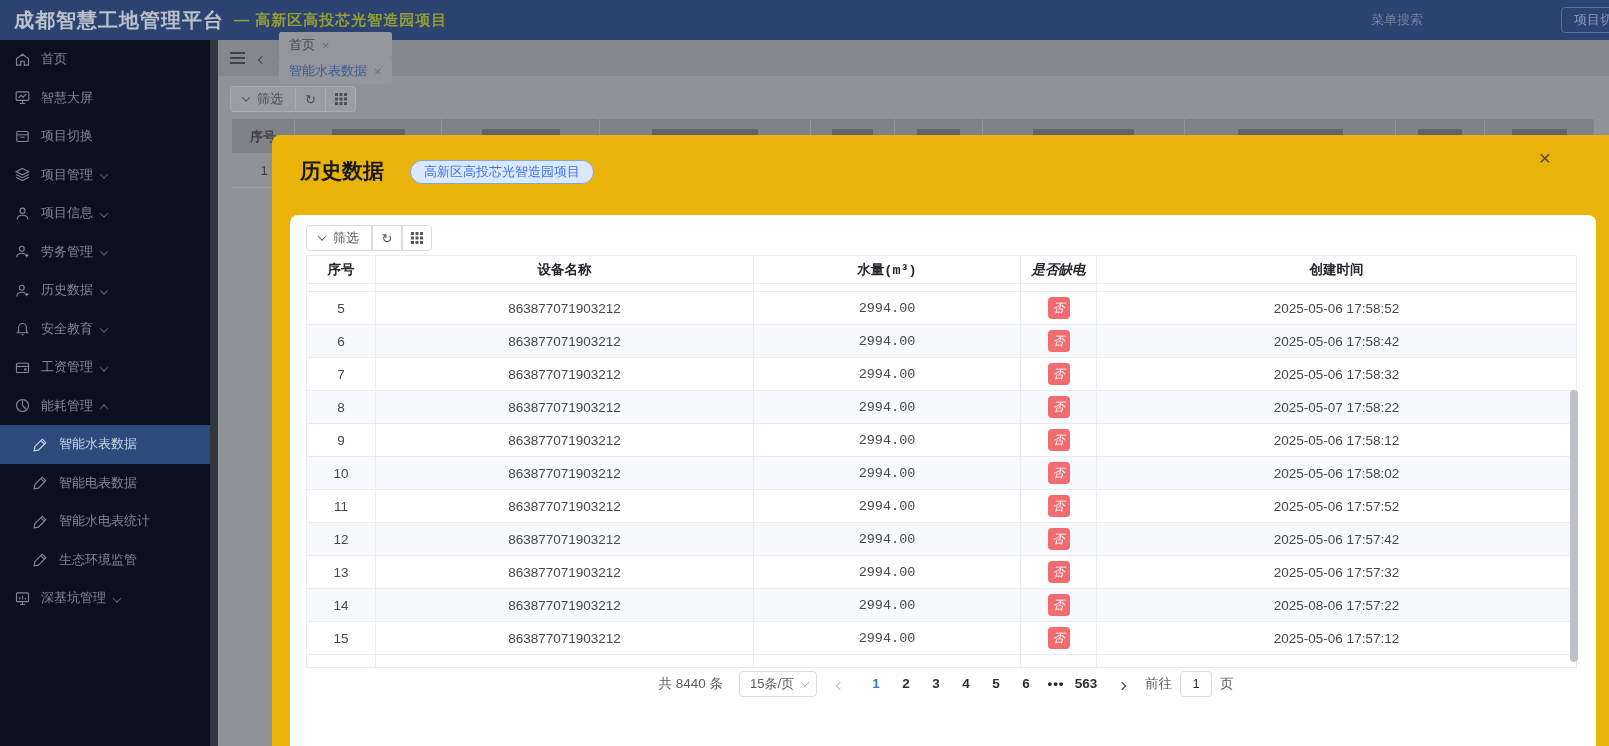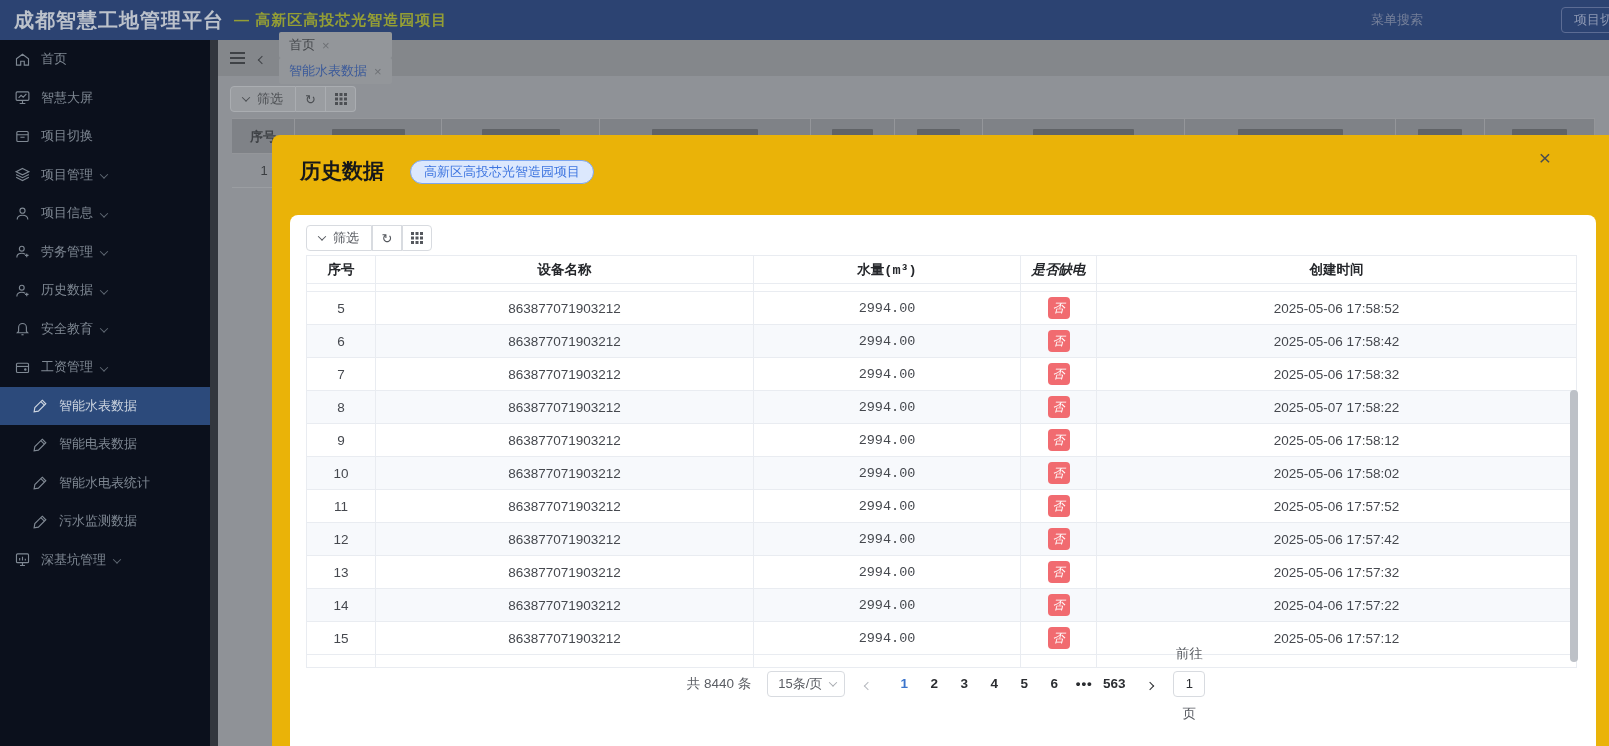"能耗管理" div.side-item { html: none -> <div> <span> <svg> <circle></circle> <path></path> </svg> </span> <span>能耗管理</span> <span><span></span></span> </div> }
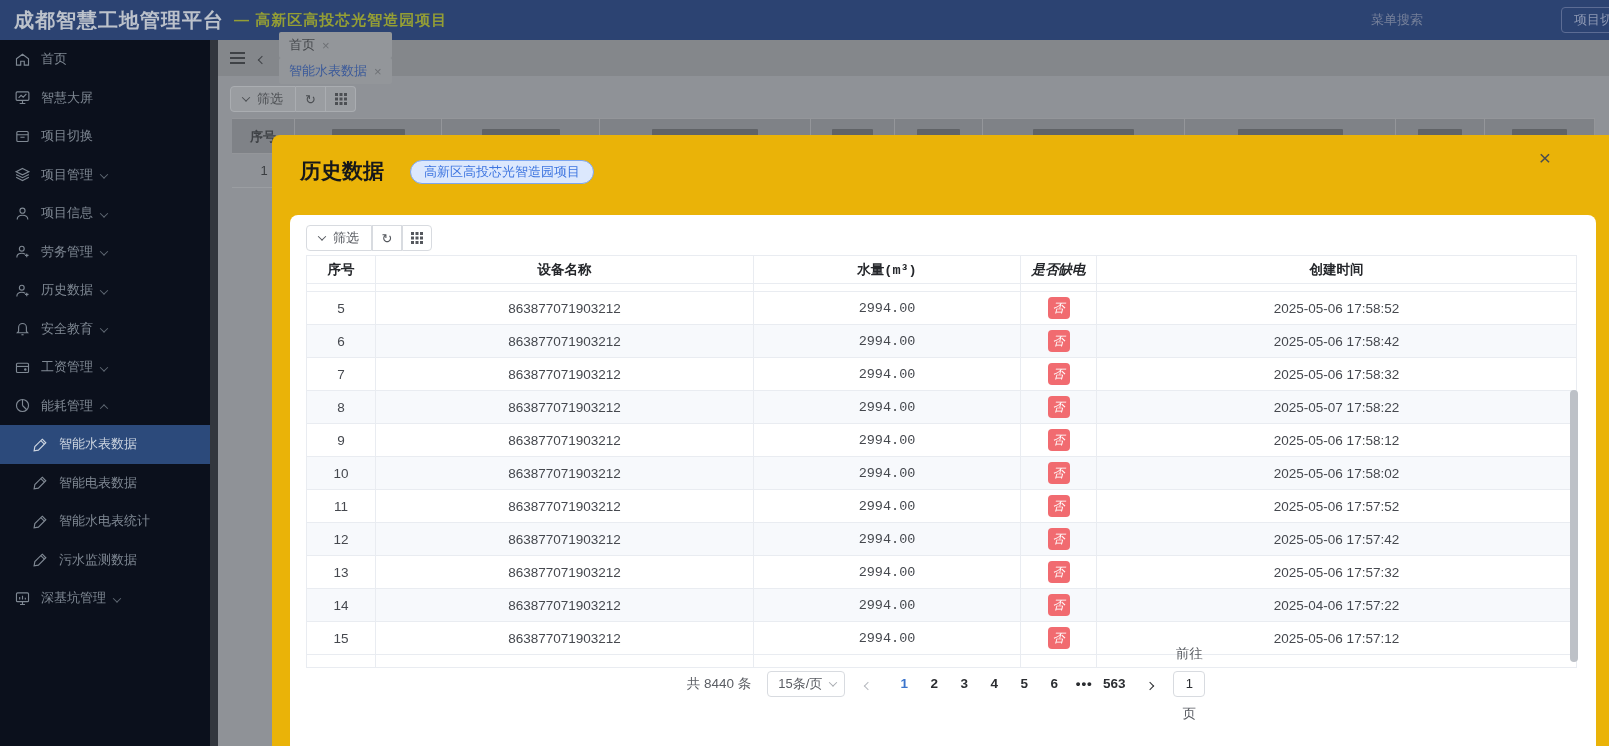"污水监测数据" span.s-label { text: 污水监测数据 -> 生态环境监管 }
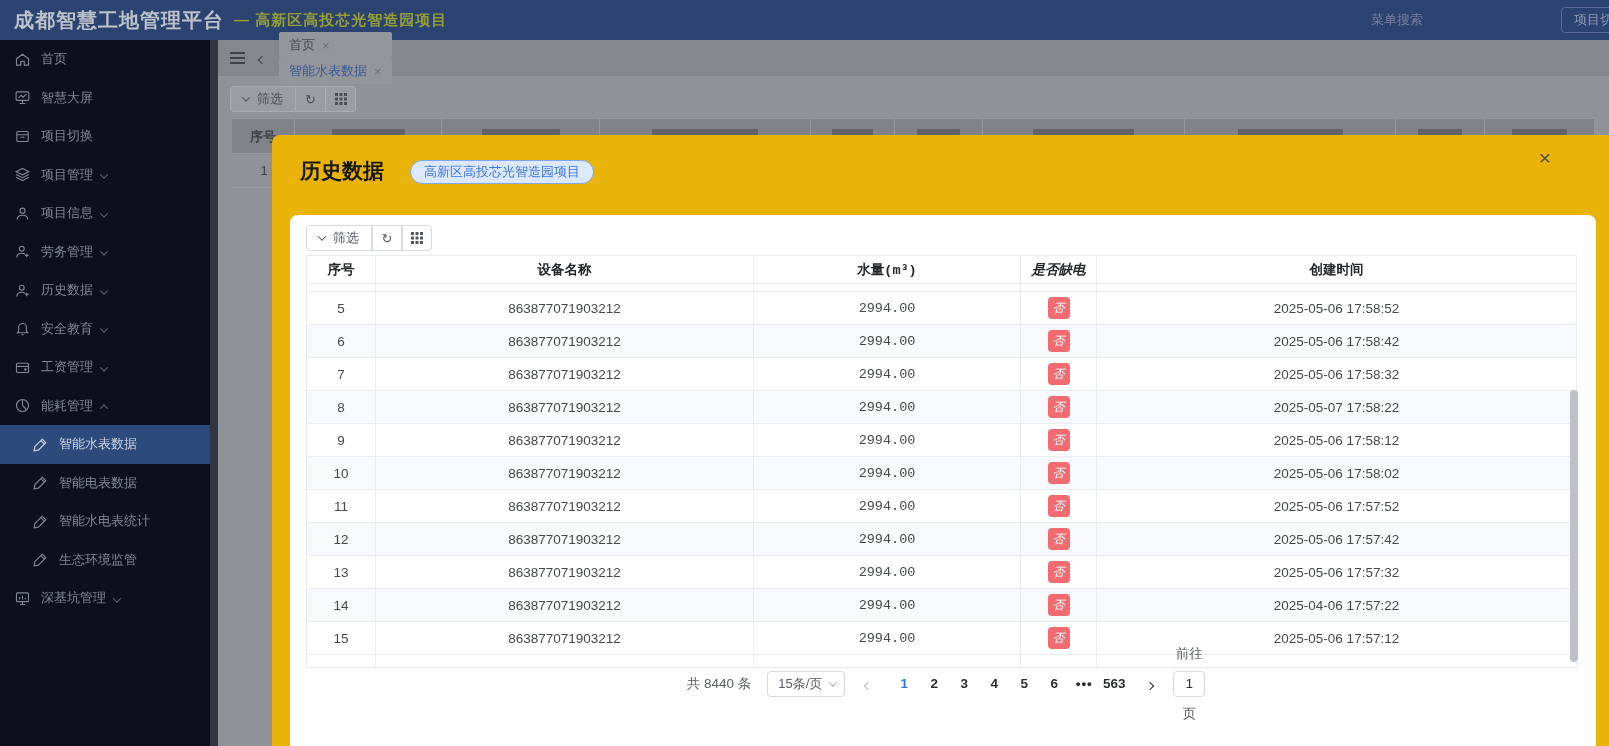"2025-04-06 17:57:22" span.tc { text: 2025-04-06 -> 2025-08-06 }
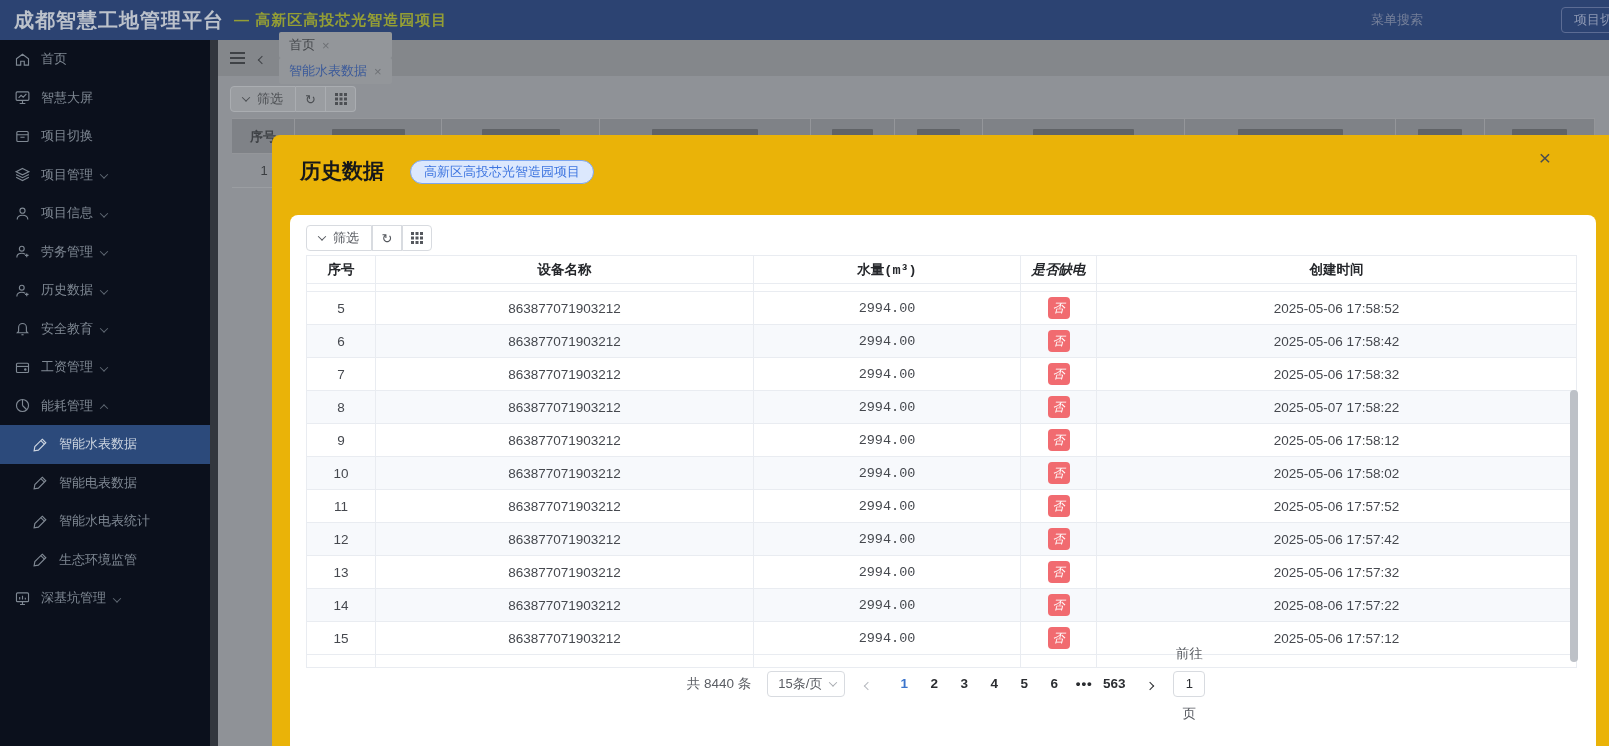"前往" .pg-goto { flex-direction: column -> none }
